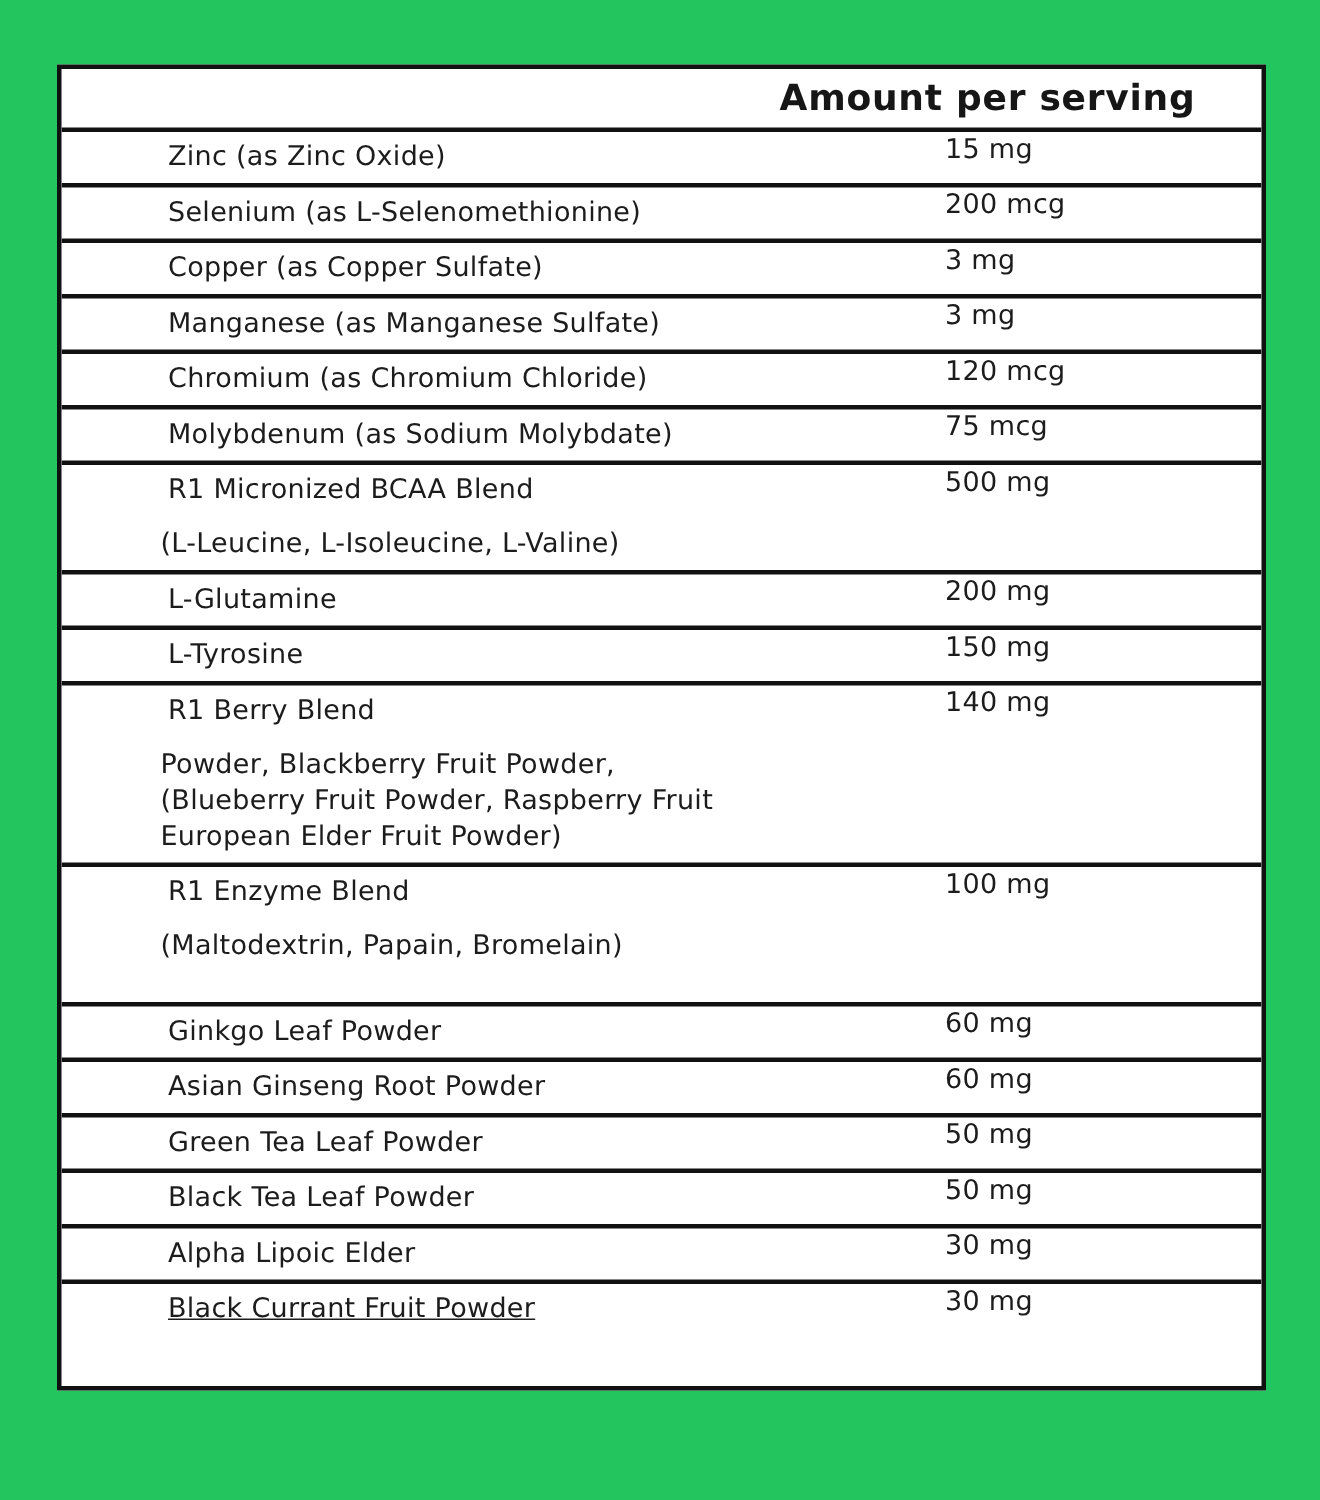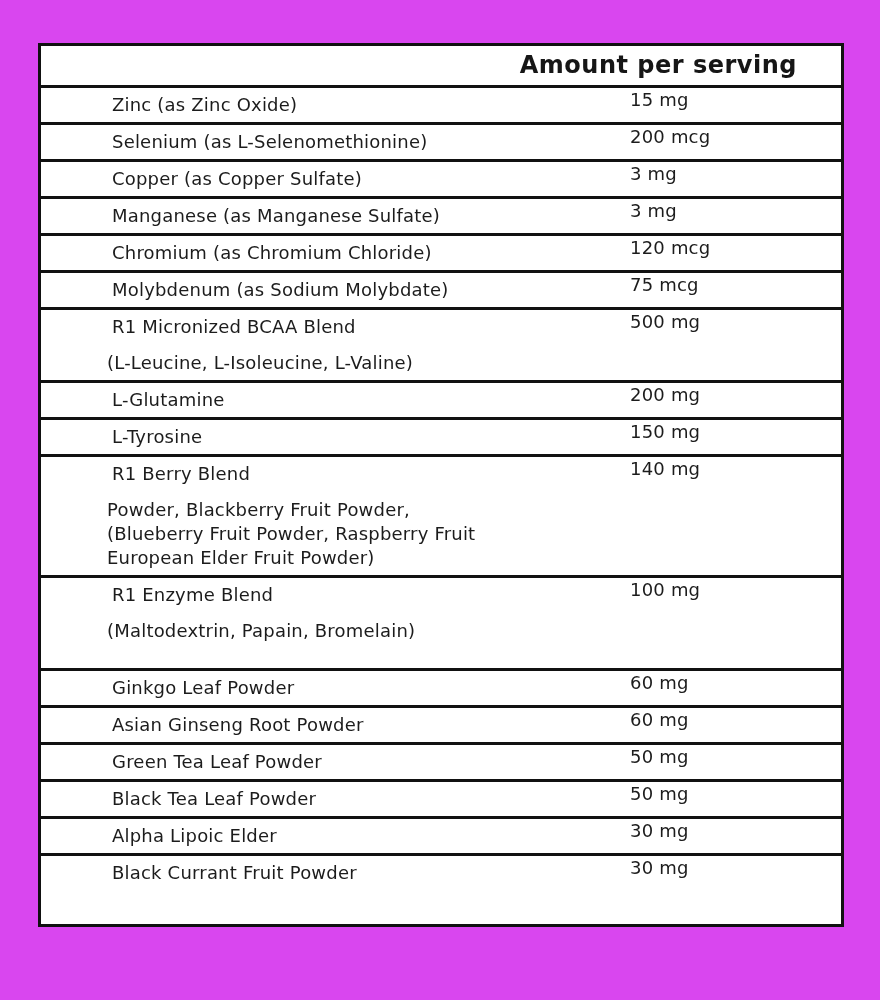"Amount per serving" .page { background: #d946ef -> #22c55e }
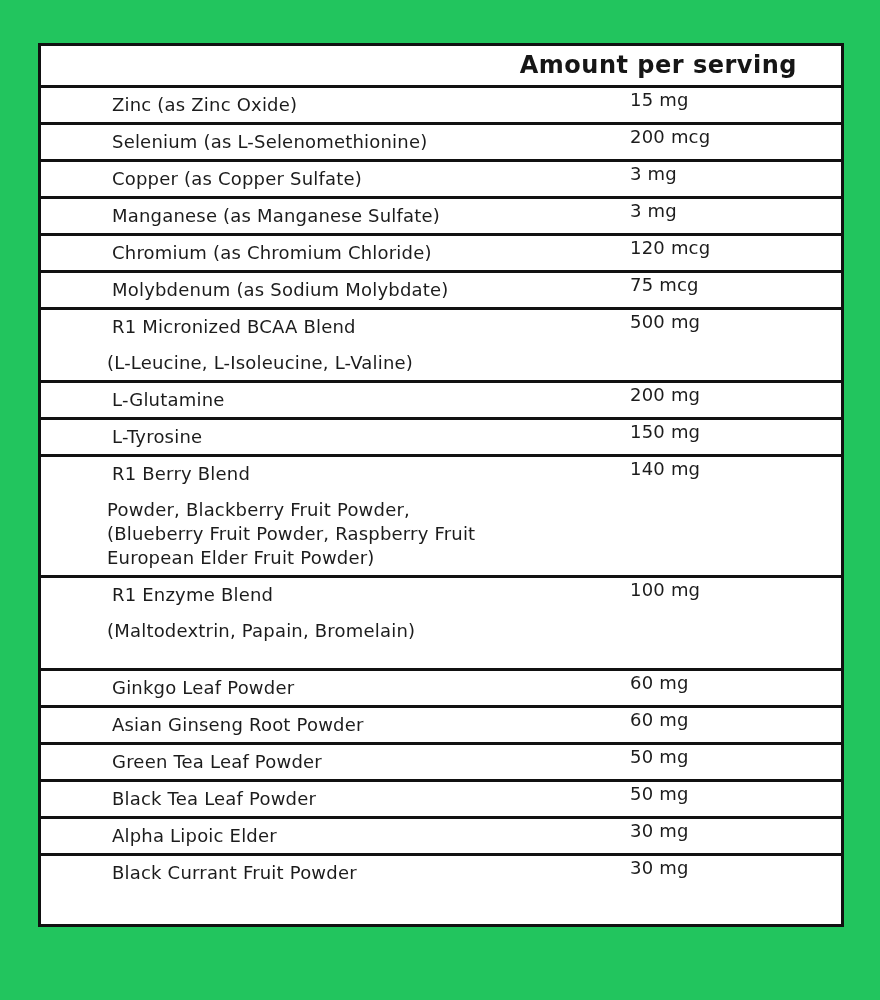"Black Currant Fruit Powder" .row-last { text-decoration: none -> underline }
